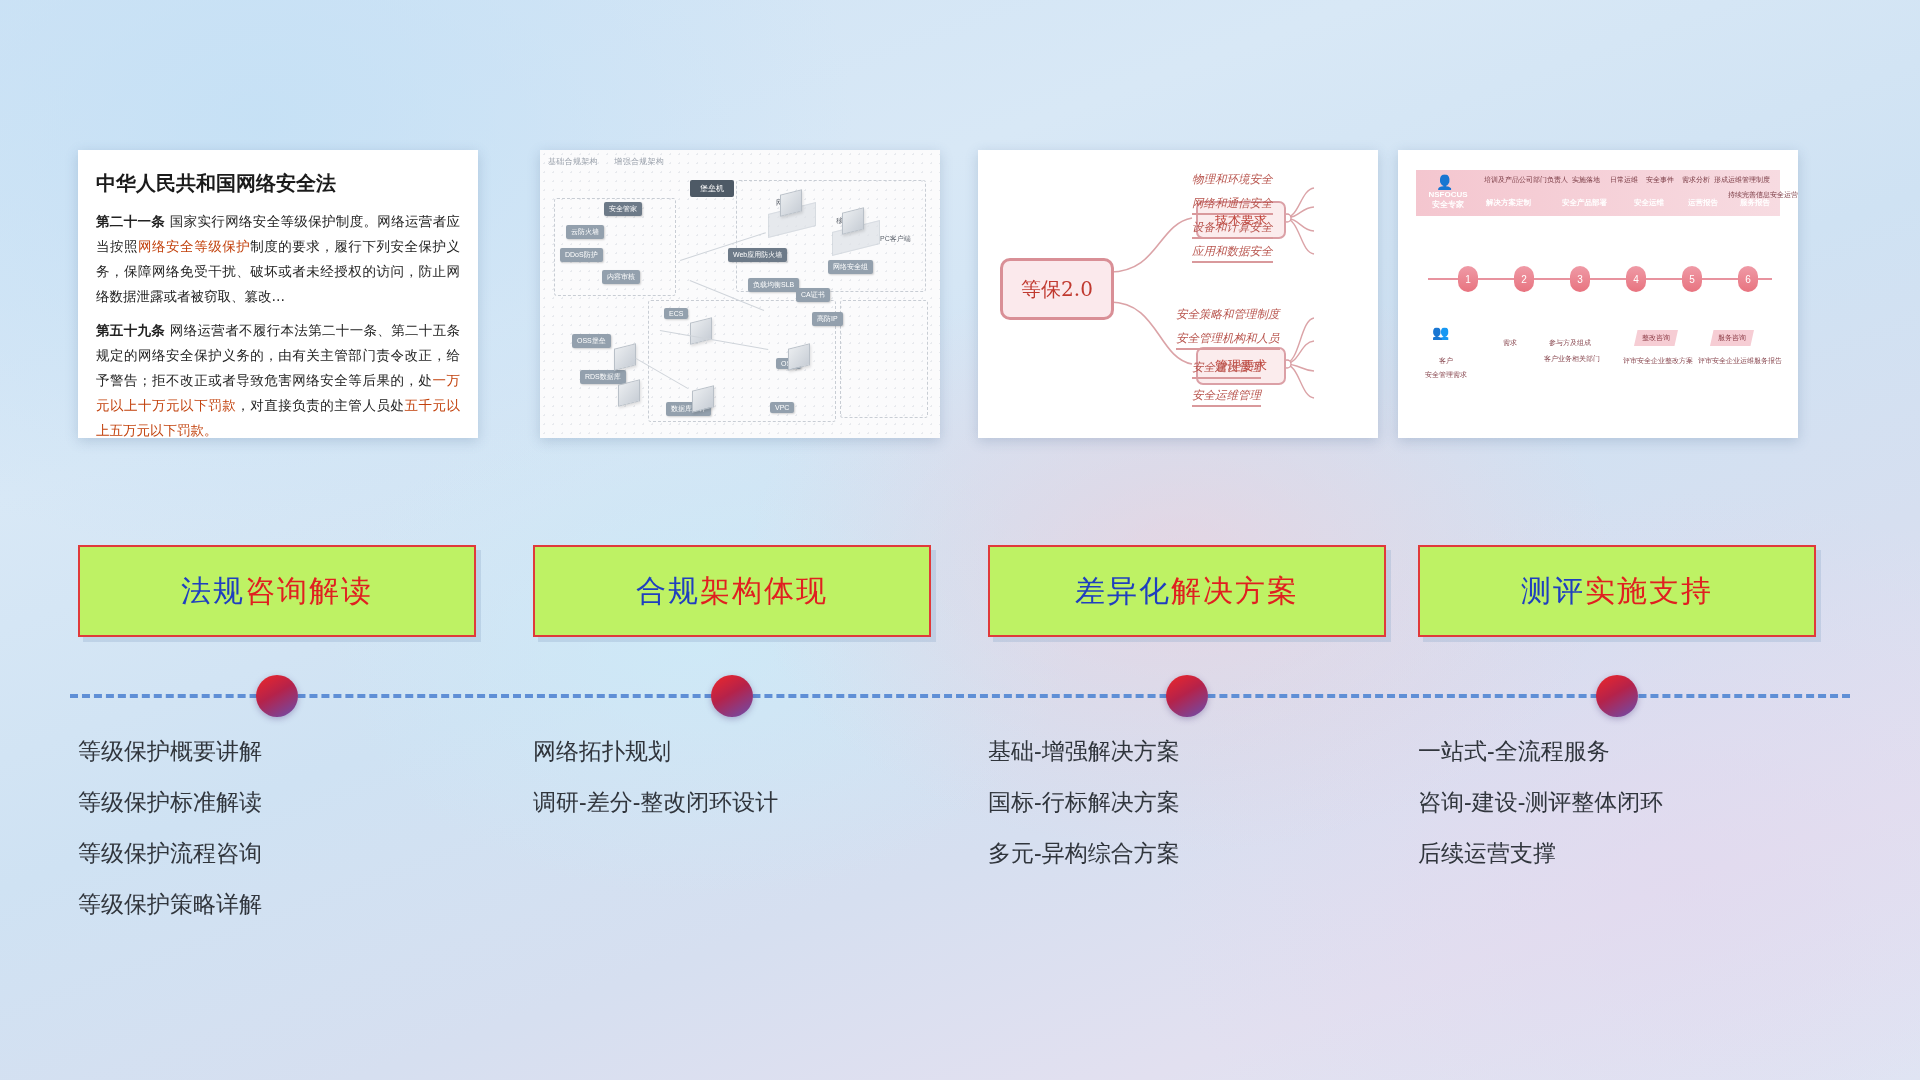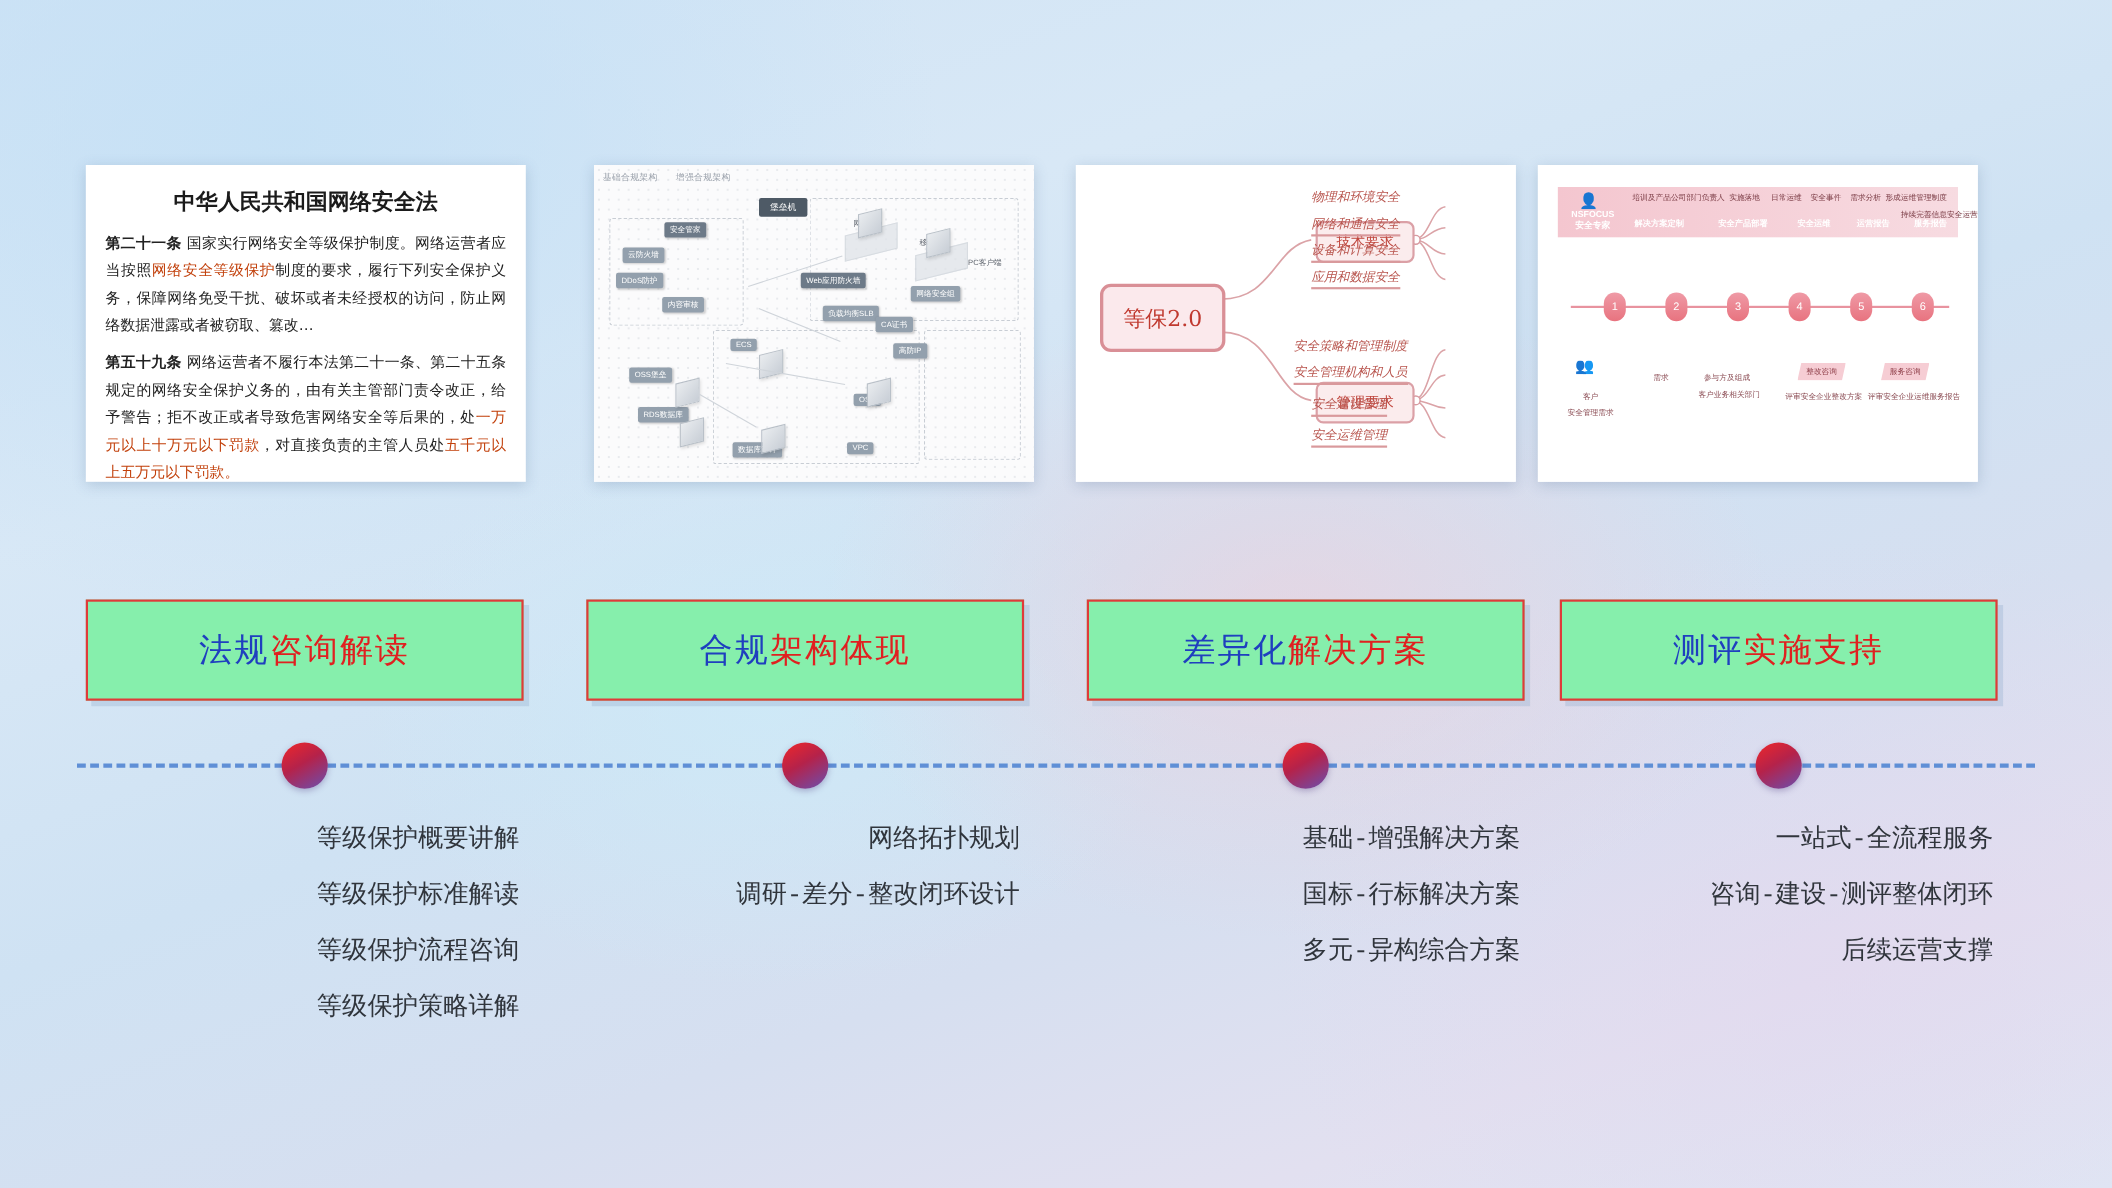"中华人民共和国网络安全法" .law-title { text-align: center -> left }
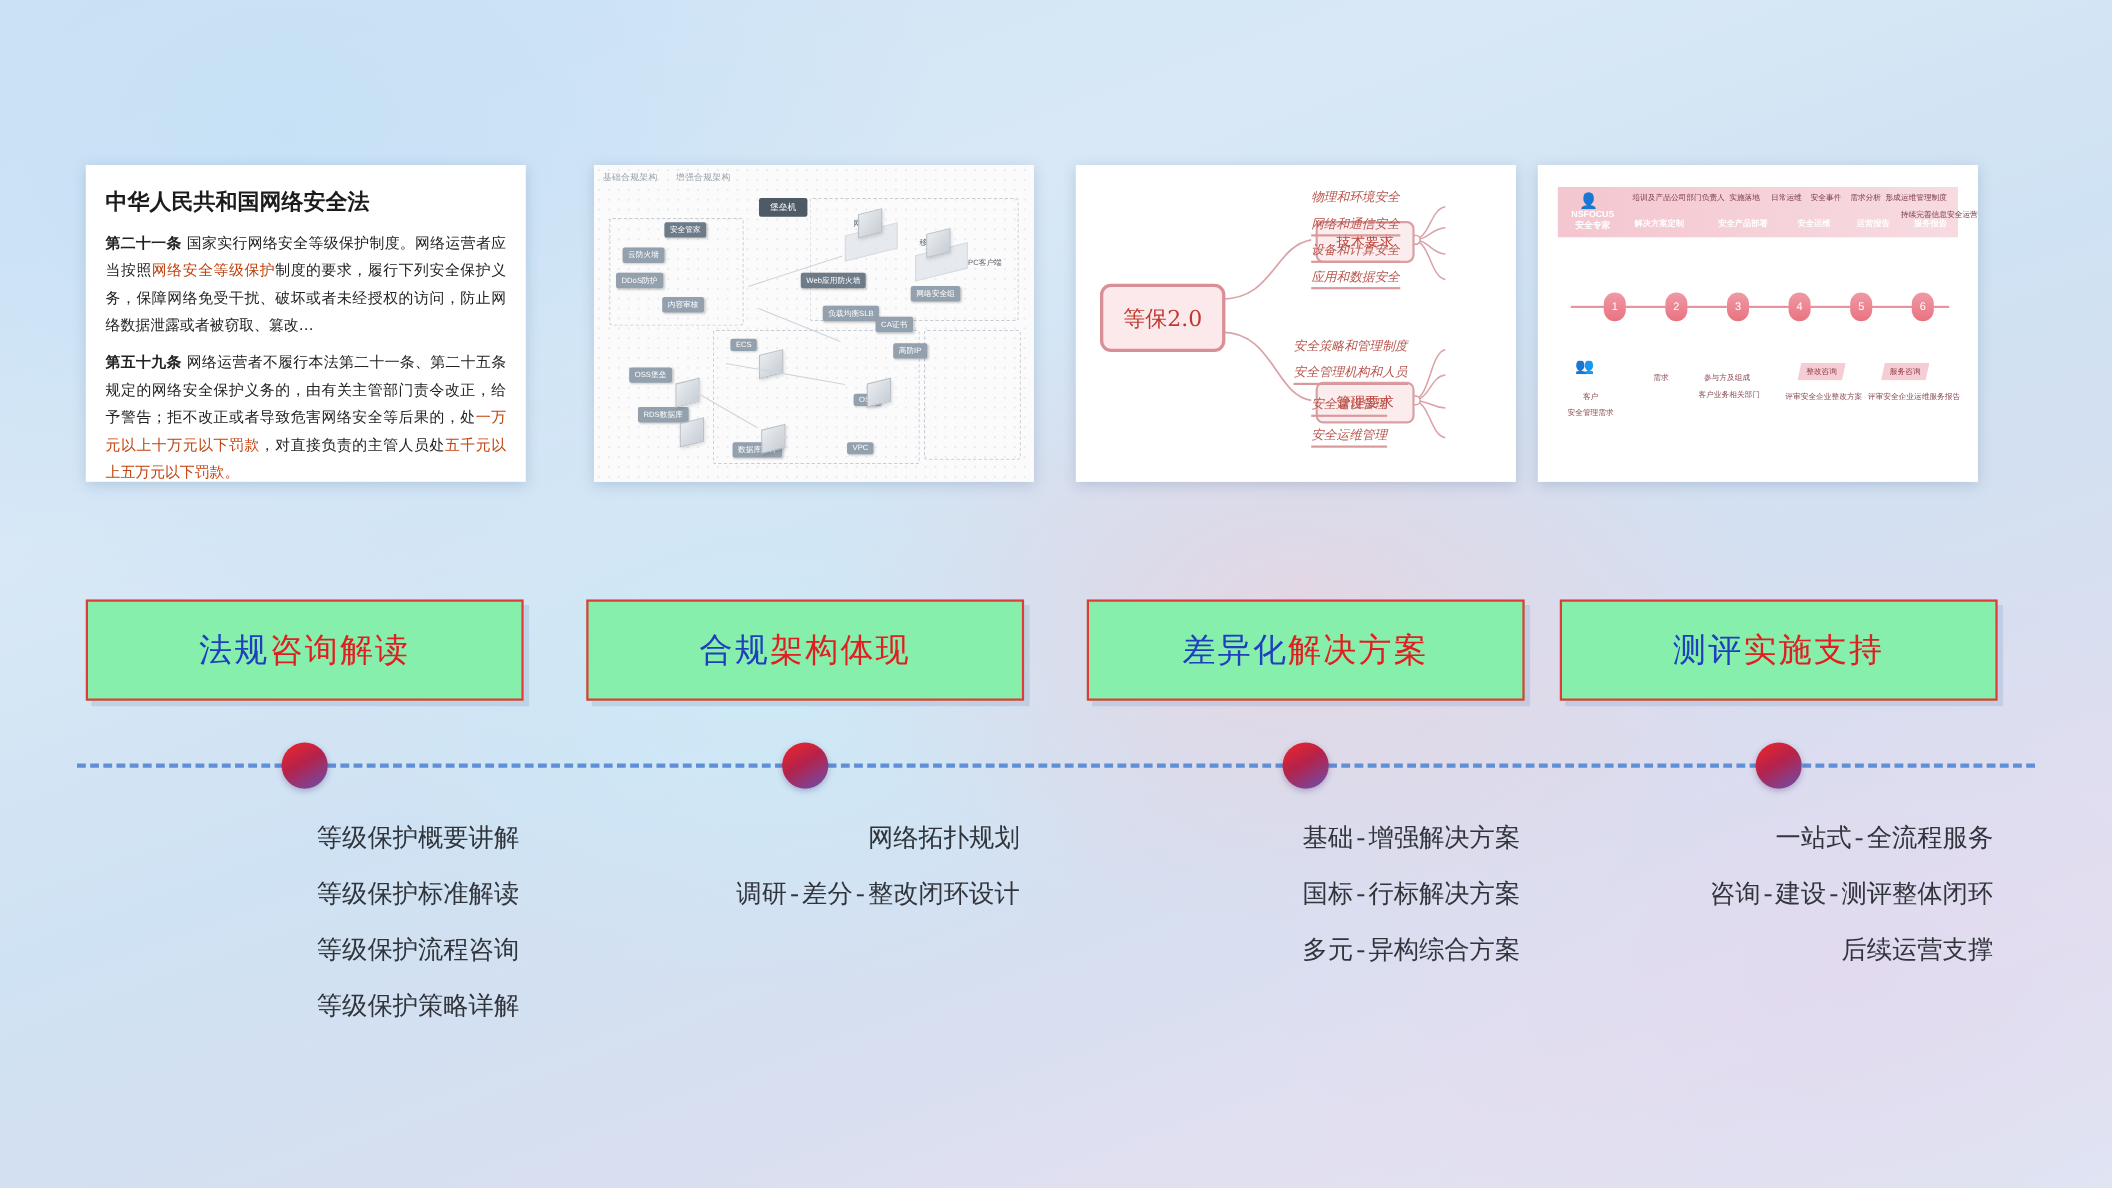"法规咨询解读" .headbox { background: #86efac -> #bef264 }
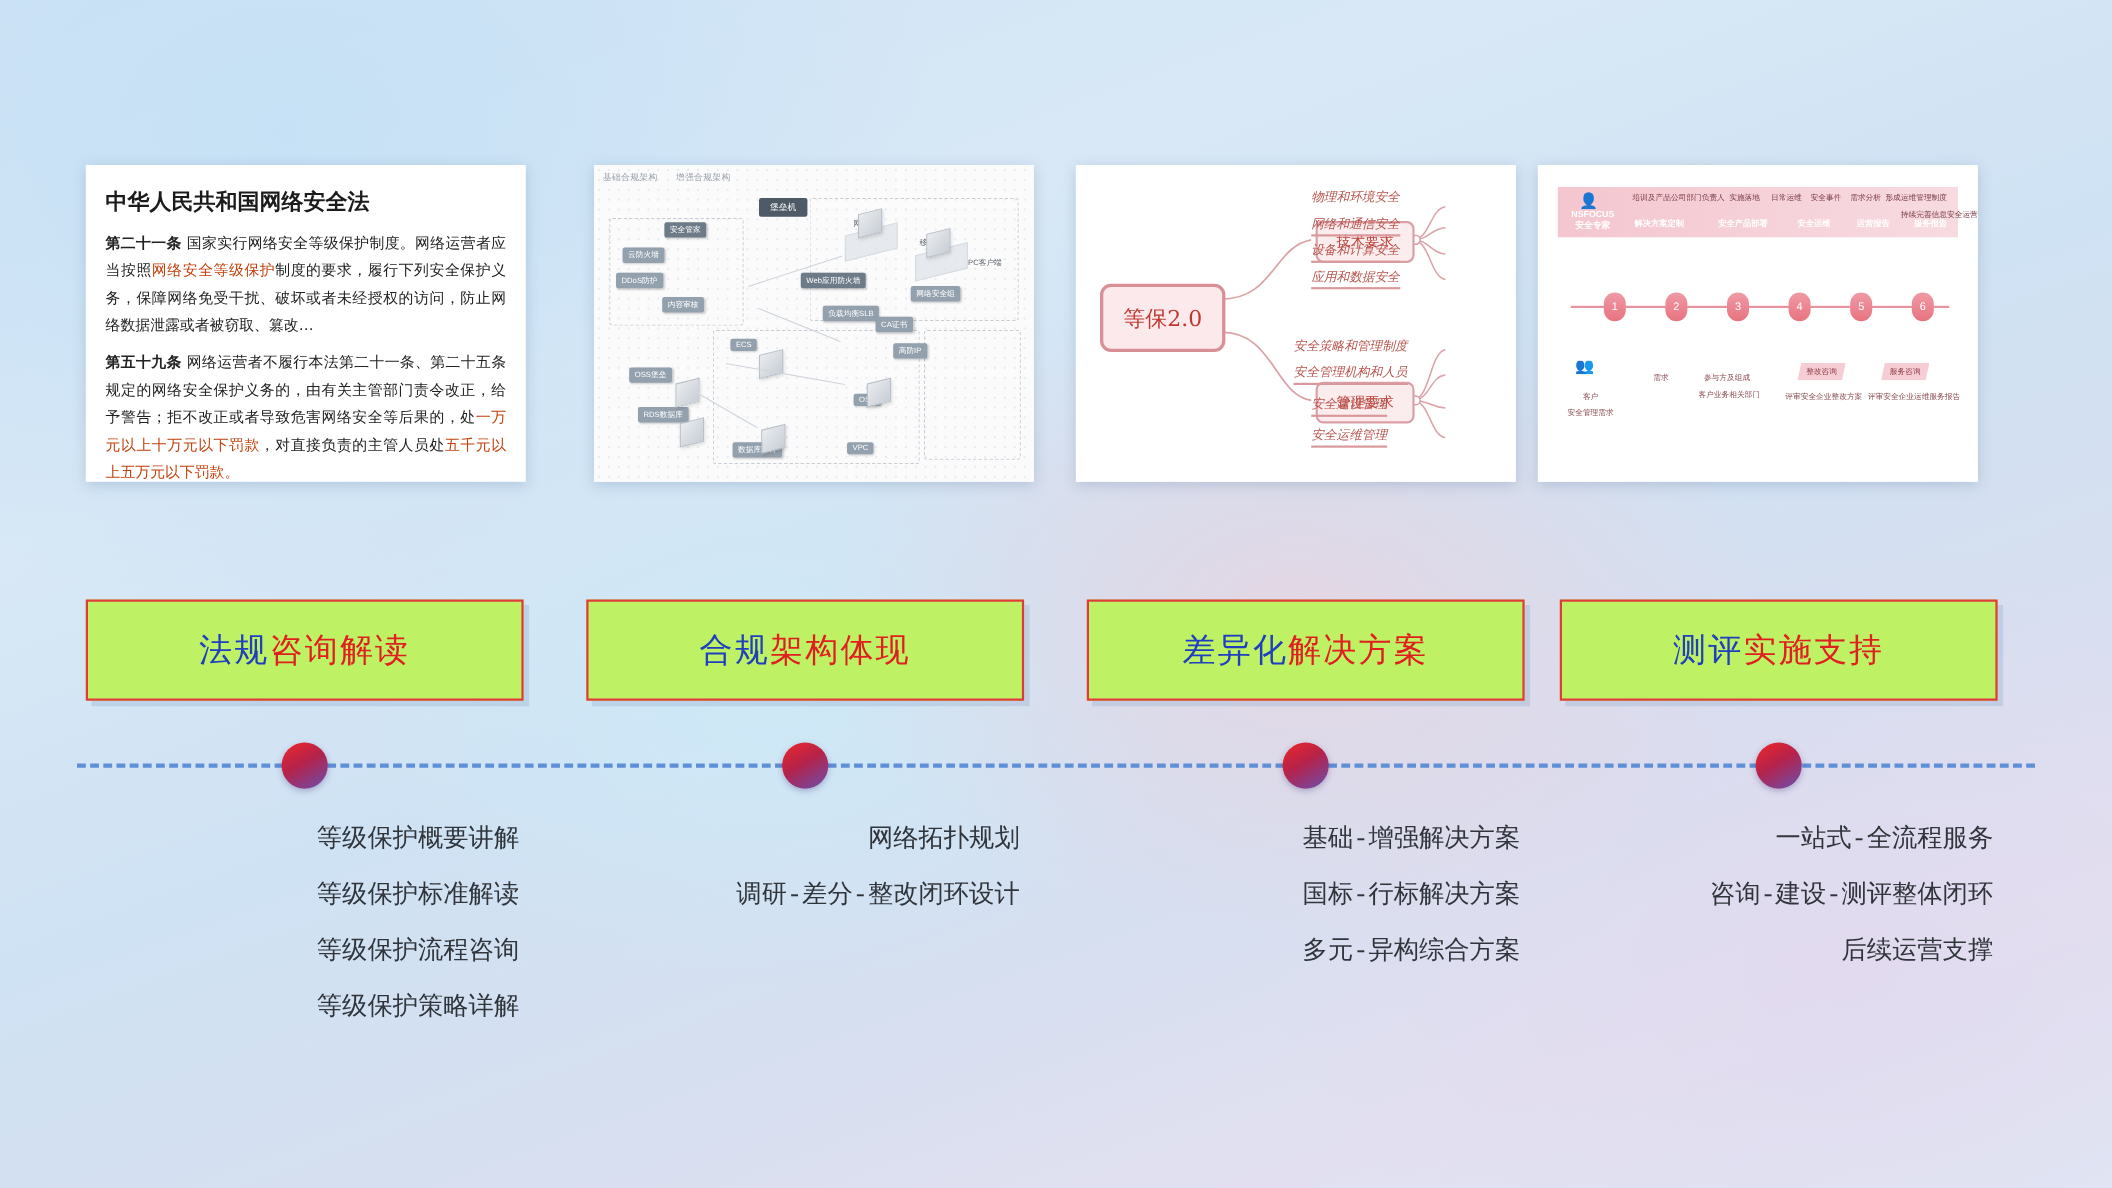"等级保护概要讲解" .col { font-family: Liberation Mono, monospace -> Liberation Sans, sans-serif; text-align: right -> left; top: 12px -> 0 }
